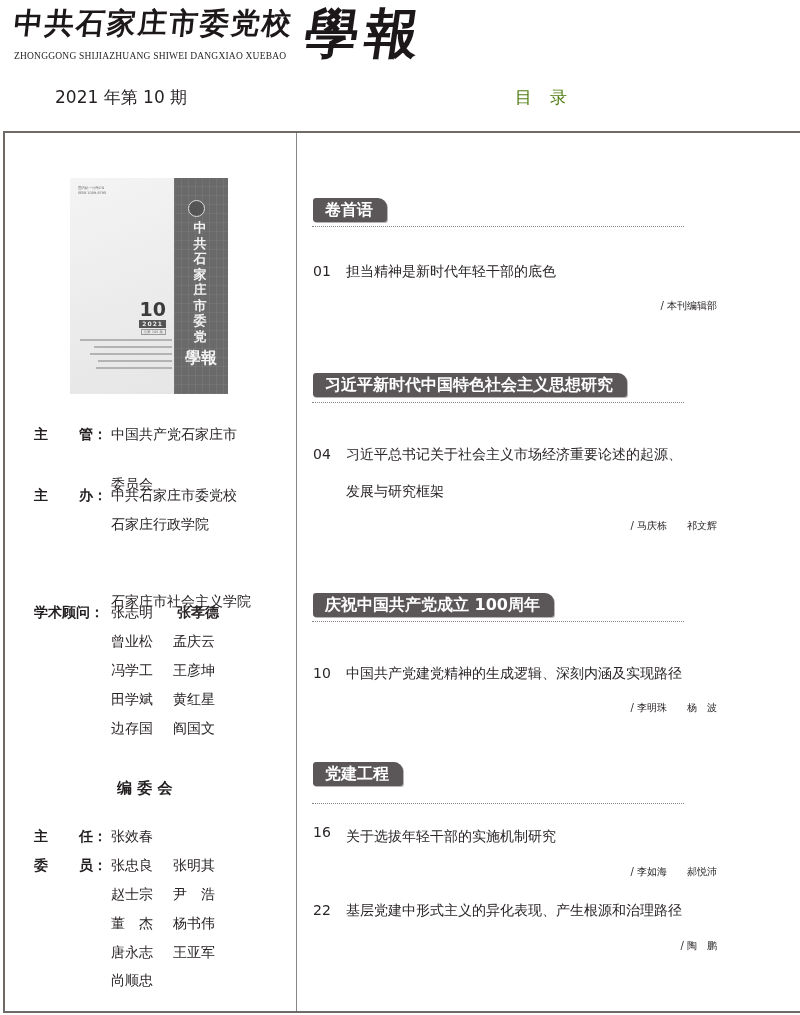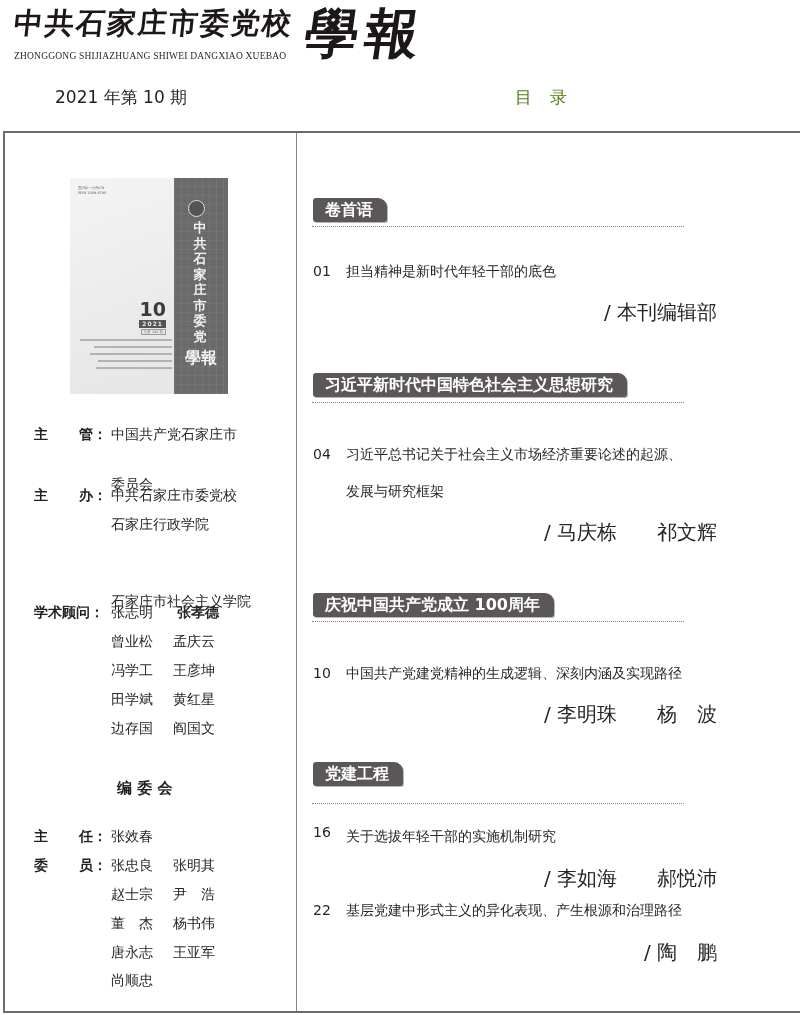"/ 本刊编辑部" .entry-author { font-size: 20px -> 10px }
